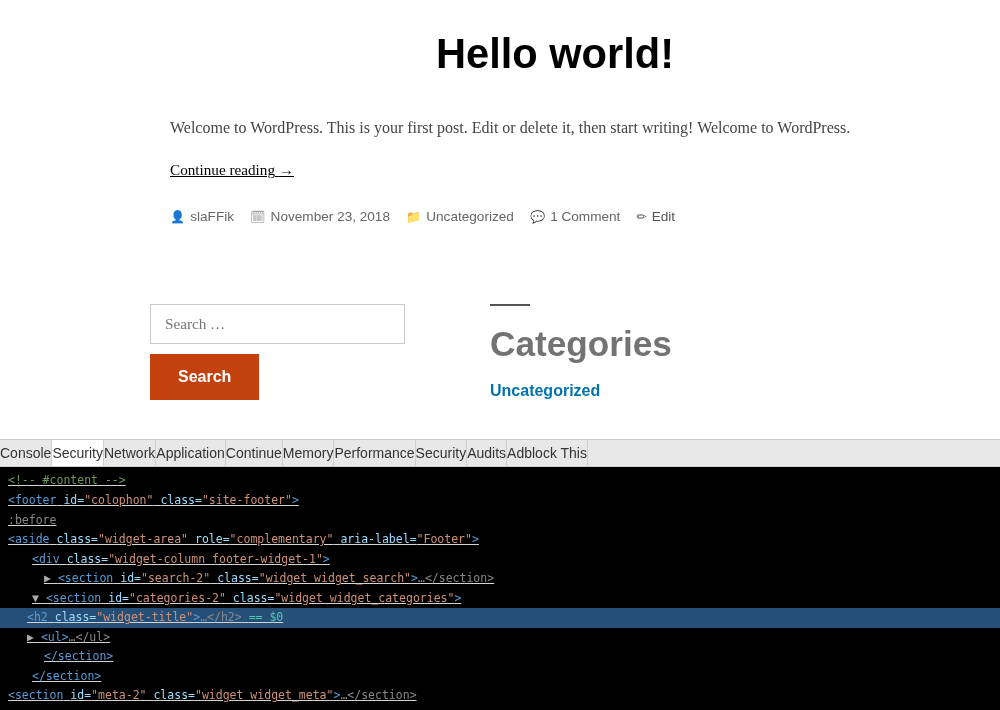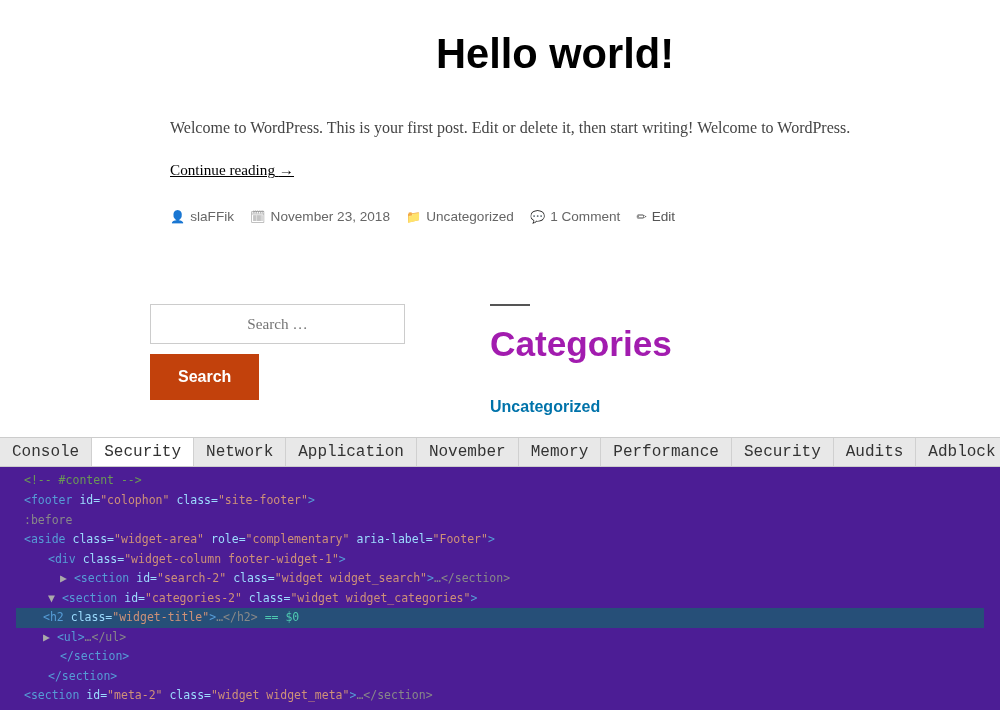"Search …" .search-input { text-align: center -> none }
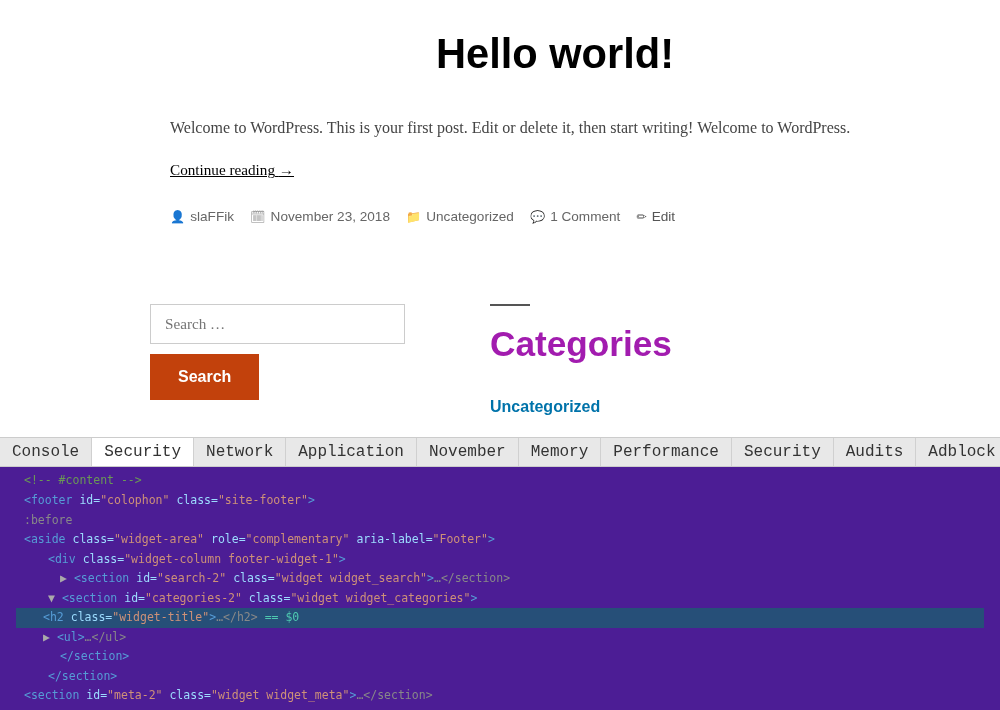"Categories" .categories-title { color: #a21caf -> #737373; margin-bottom: 34px -> 18px }
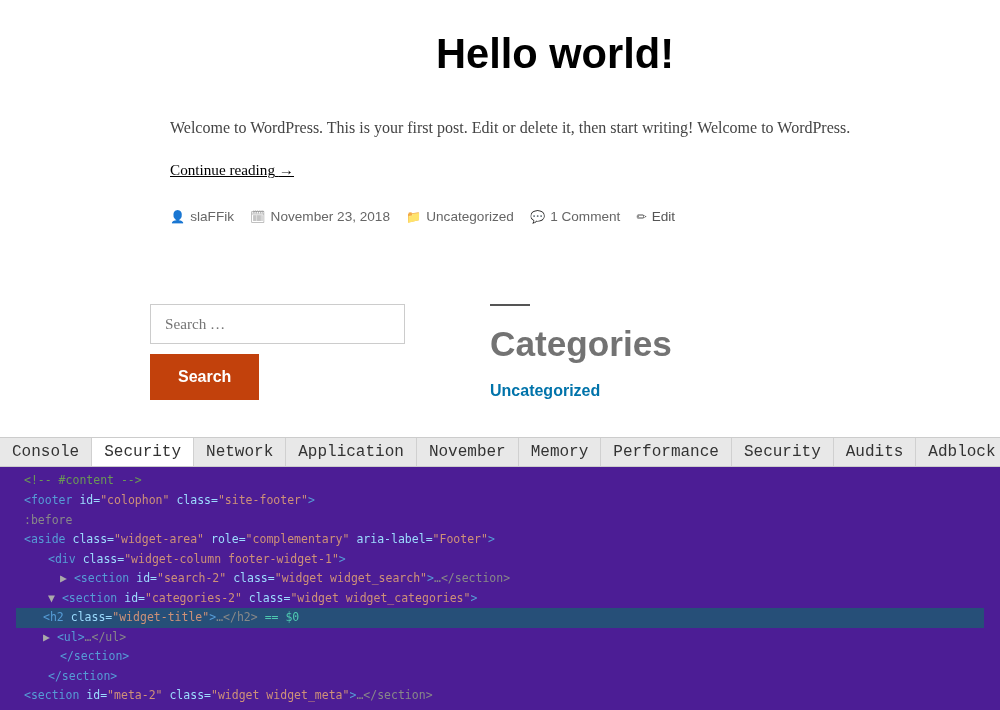"Console" .devtools-tab { font-family: Liberation Mono, monospace -> Liberation Sans, sans-serif; font-size: 16px -> 14px; padding: 5px 12px -> 5px 0 }
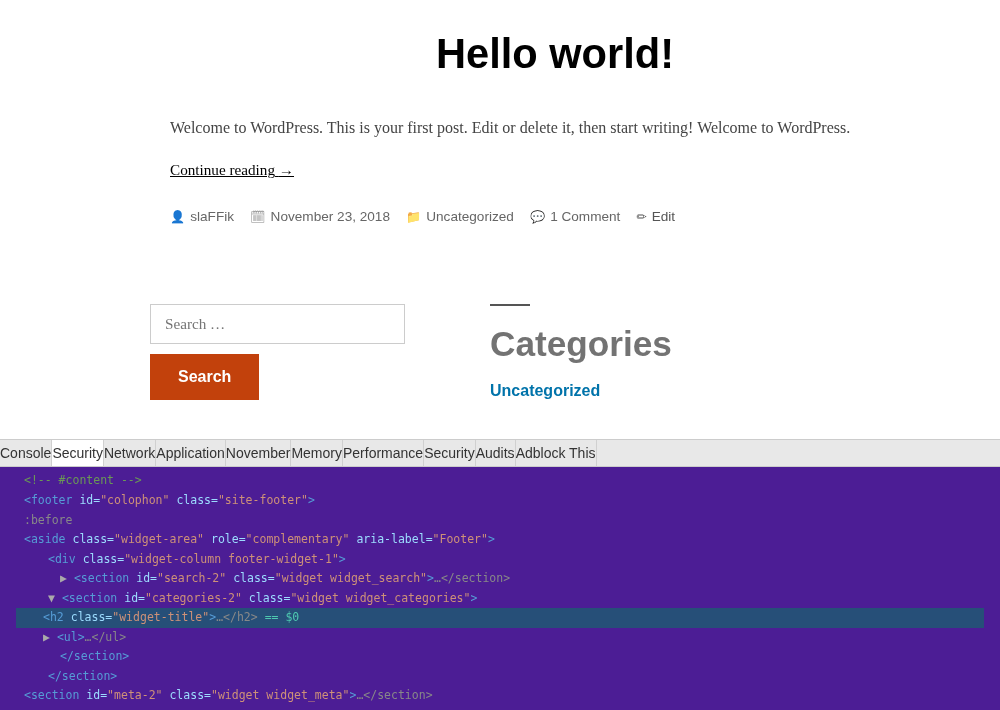"November" div.devtools-tab { text: November -> Continue }
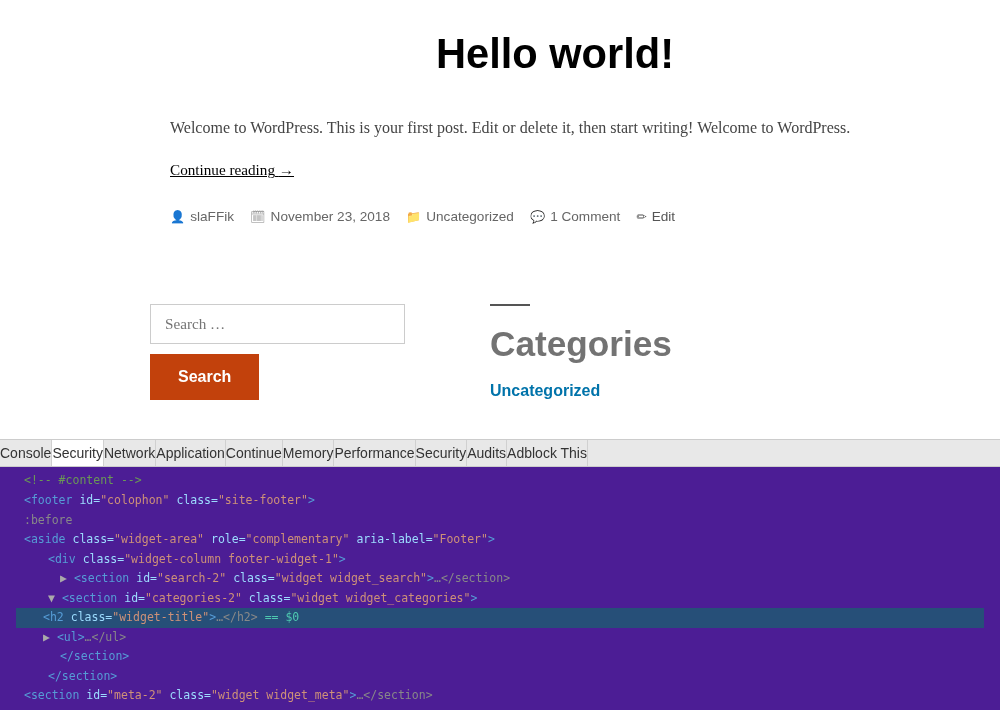"<!-- #content -->" .devtools-content { background: #4c1d95 -> #000000; padding: 4px 24px -> 4px 8px; text-decoration: none -> underline }
